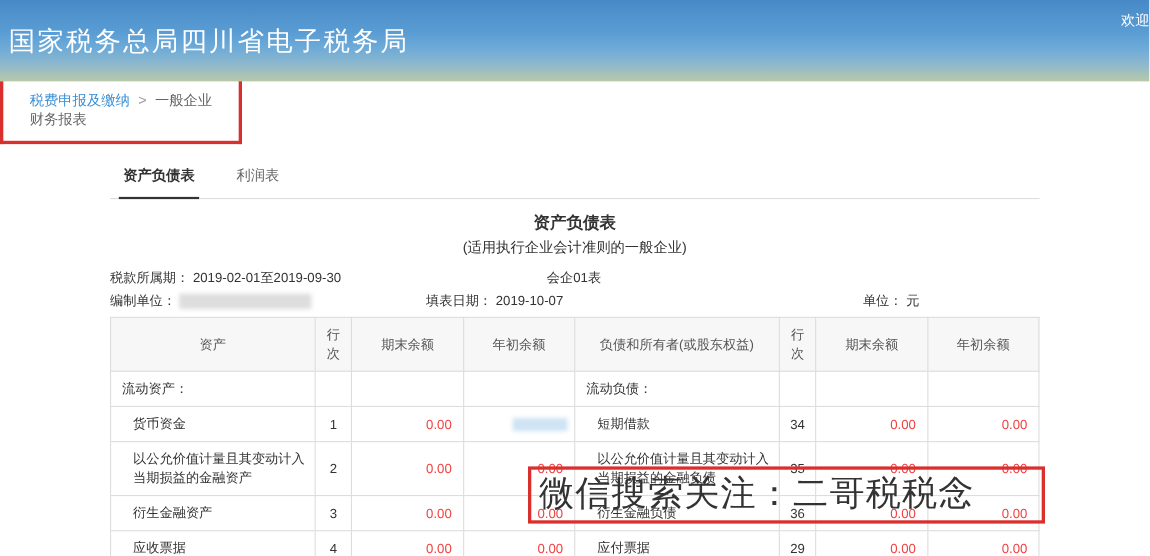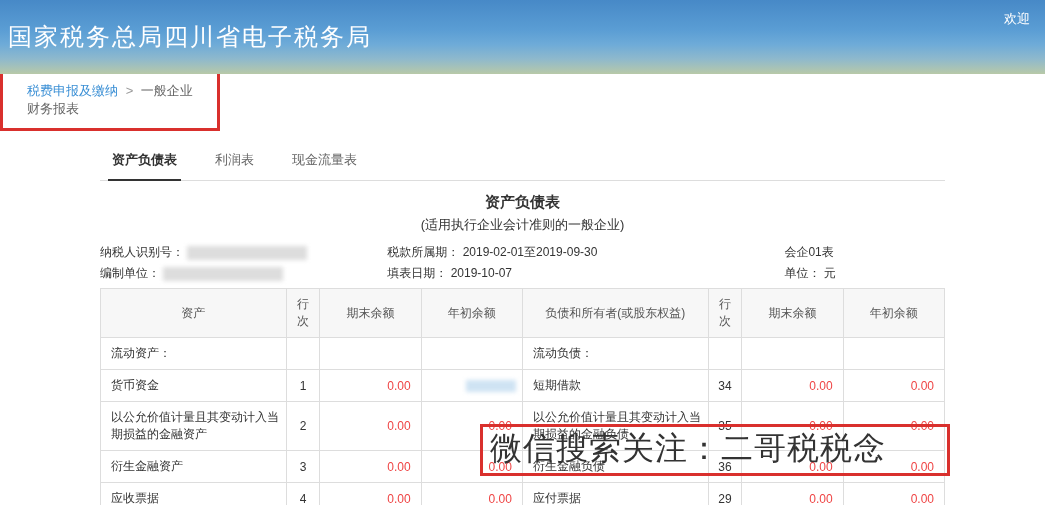"欢迎" .banner-welcome { right: 15px -> 0px }
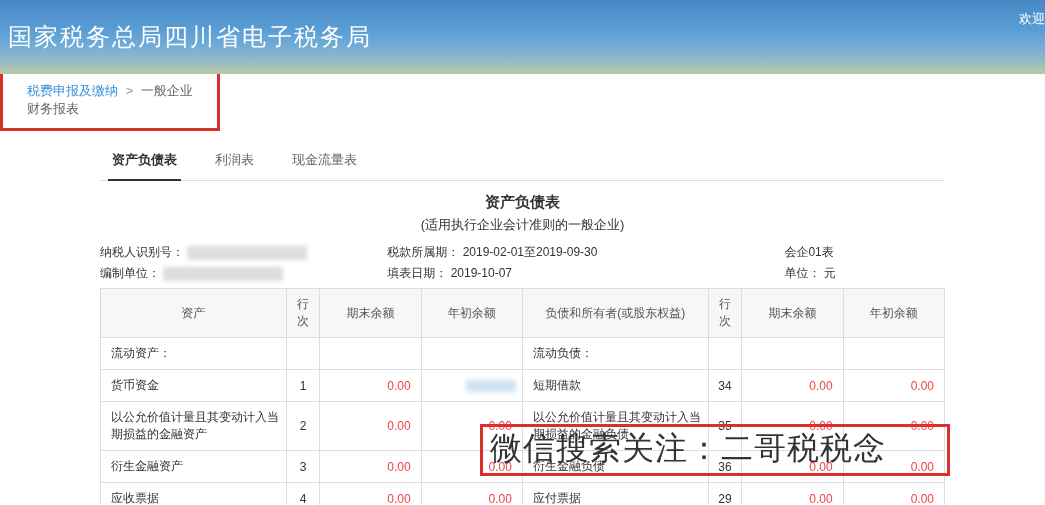"现金流量表" div.tab { html: <div>现金流量表</div> -> none }
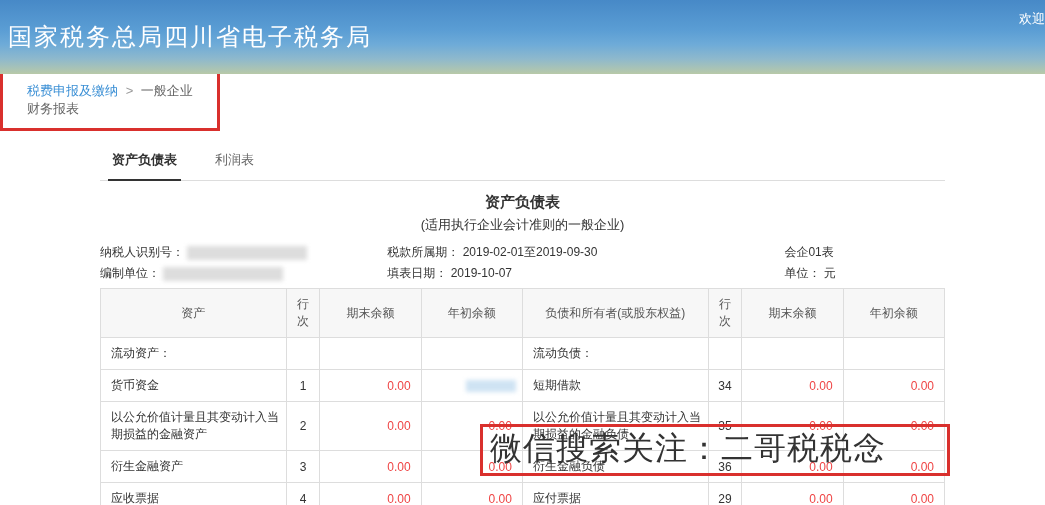"纳税人识别号：" div.meta-left { html: <div> <span>纳税人识别号：</span> <span></span> </div> -> none }
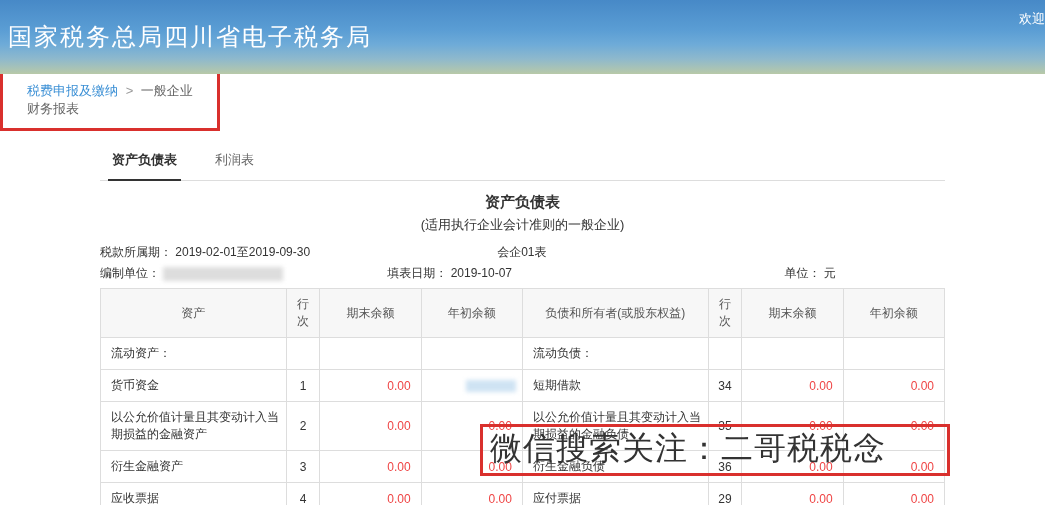"货币资金" td.indent { padding-left: 10px -> 20px }
